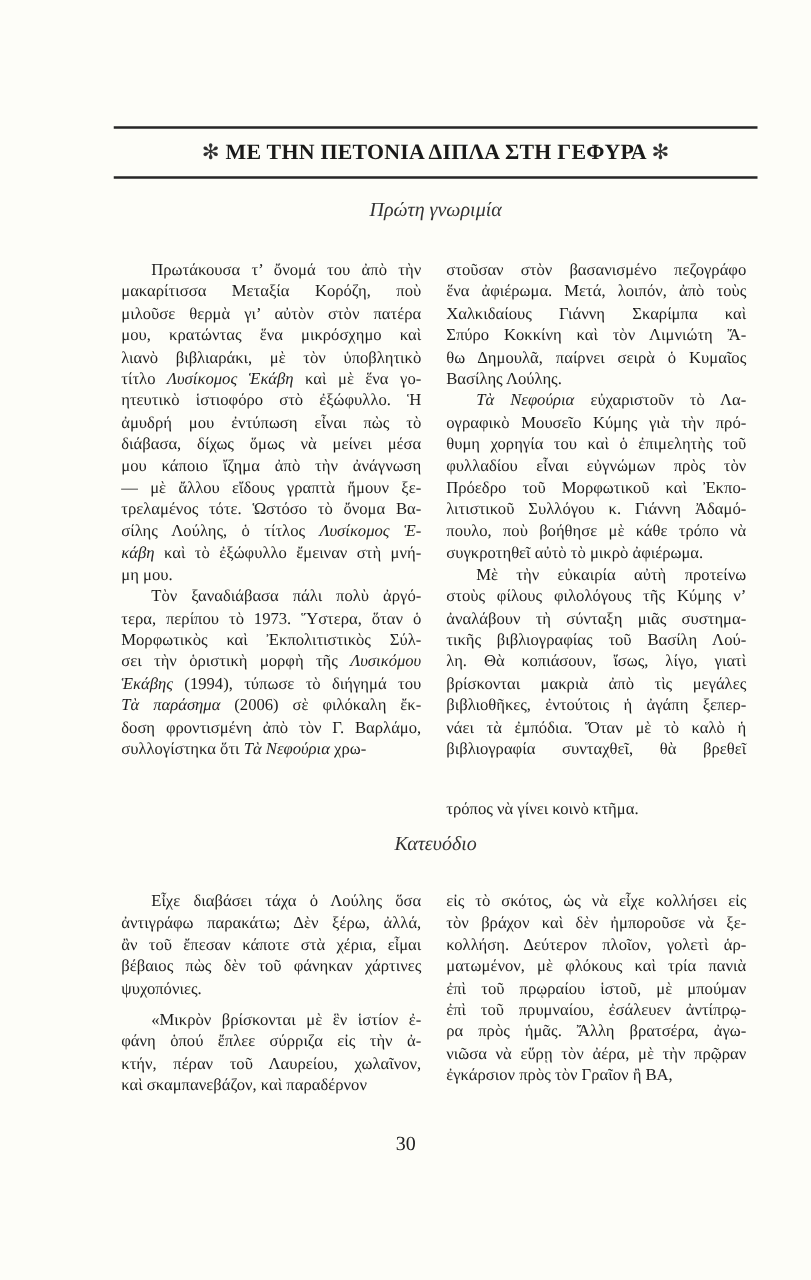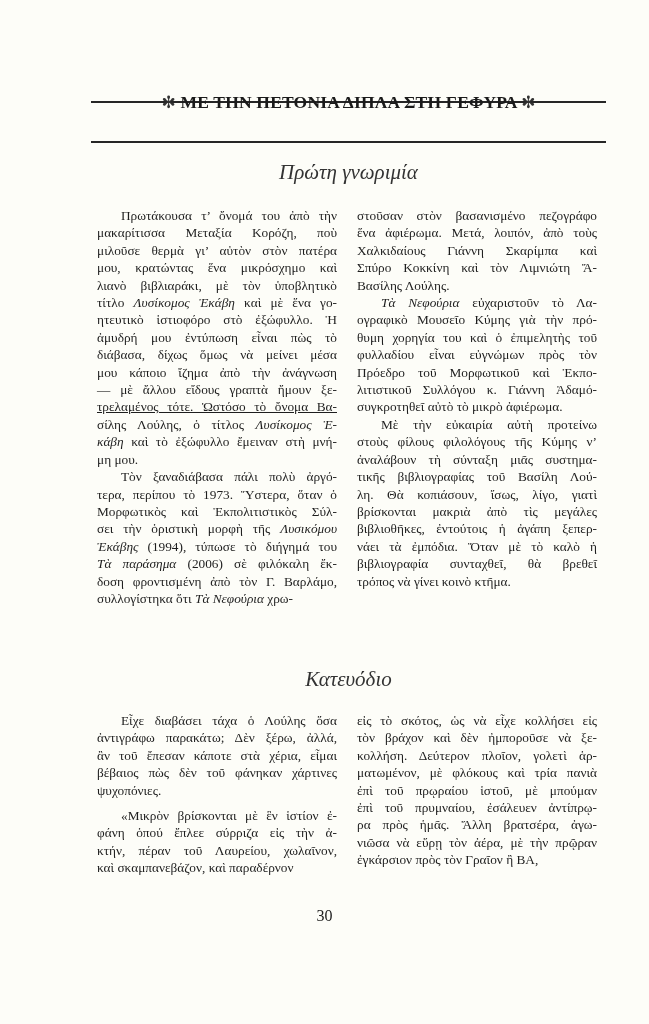"✻ ΜΕ ΤΗΝ ΠΕΤΟΝΙΑ ΔΙΠΛΑ" #page-title { top: 92px -> 111px }
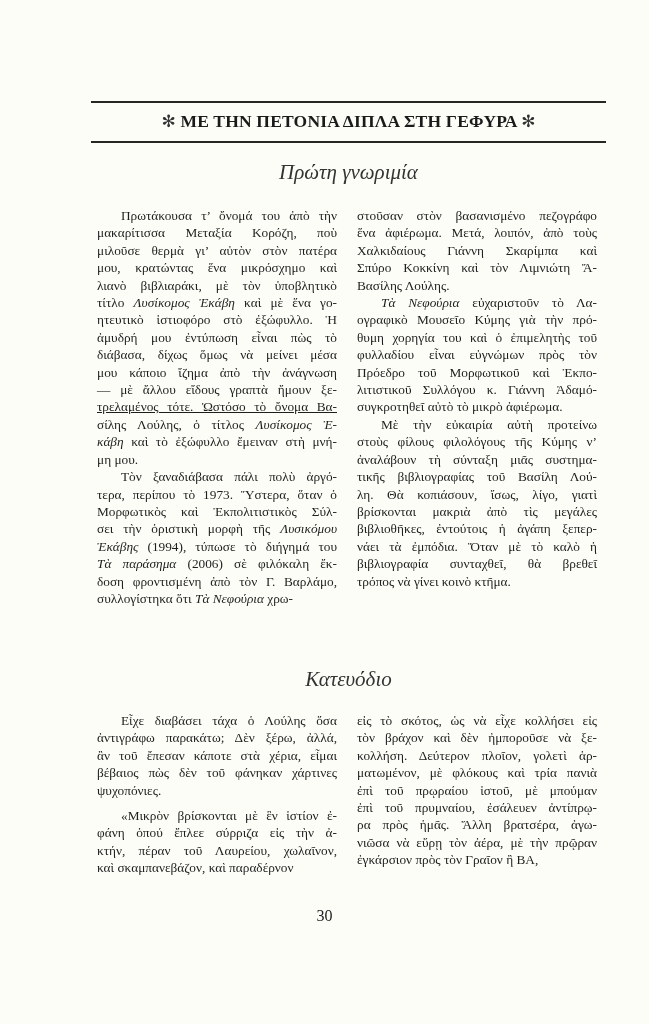"Πρώτη γνωριμία" .section-heading { font-size: 21px -> 16px }
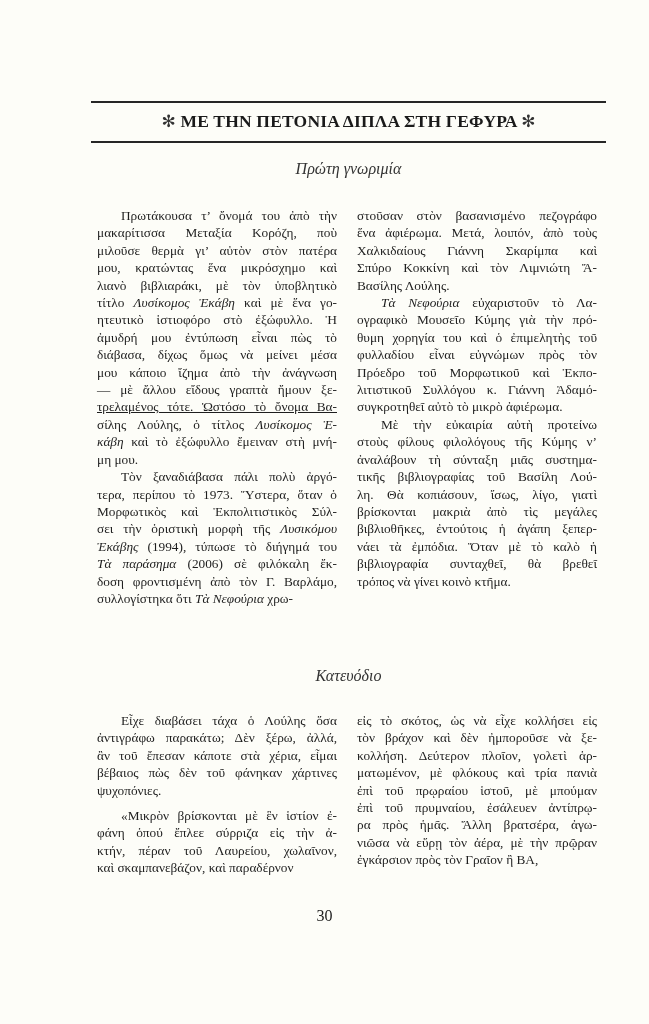"θω Δημουλᾶ, παίρνει σειρὰ ὁ" span.ln { html: none -> <span><span>θω Δημουλᾶ, παίρνει σειρὰ ὁ Κυμαῖος</span></span> }
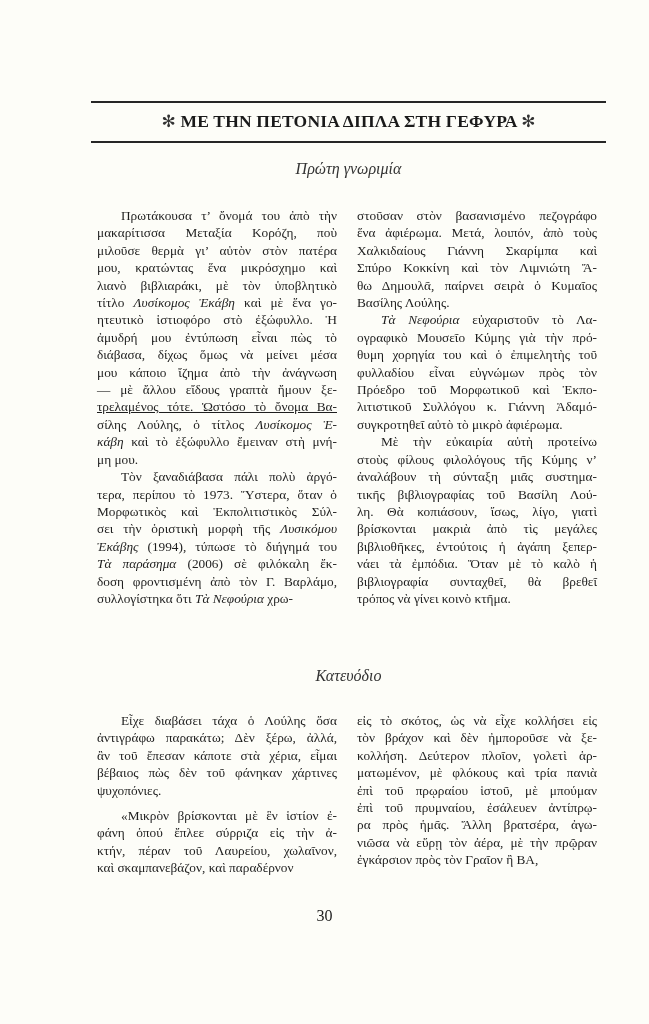"τρελαμένος τότε. Ὡστόσο τὸ ὄνομα" span.ln { text-decoration: underline -> none }
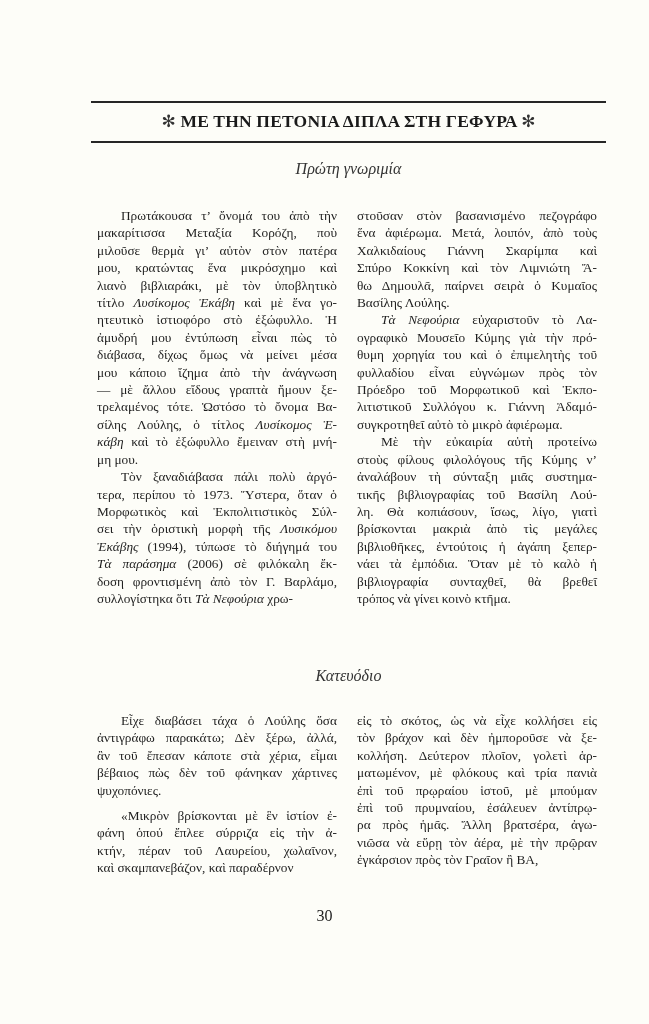"πουλο, ποὺ βοήθησε μὲ κάθε" span.ln { html: none -> <span><span>πουλο, ποὺ βοήθησε μὲ κάθε τρόπο νὰ</span></span> }
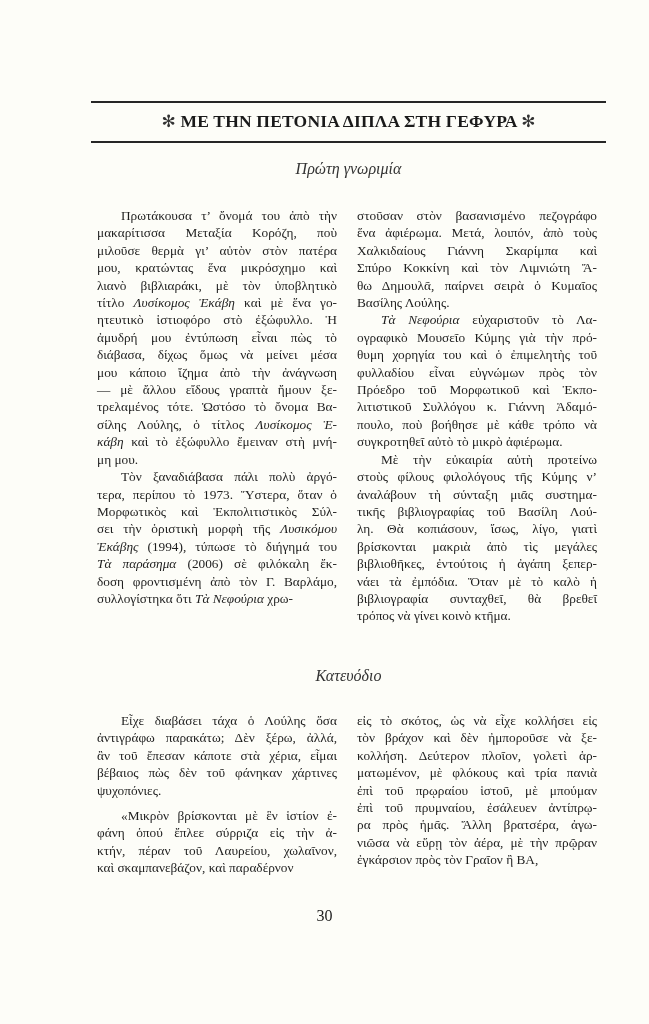"τρόπος νὰ γίνει κοινὸ κτῆμα." span.ln { margin-top: none -> 31px }
